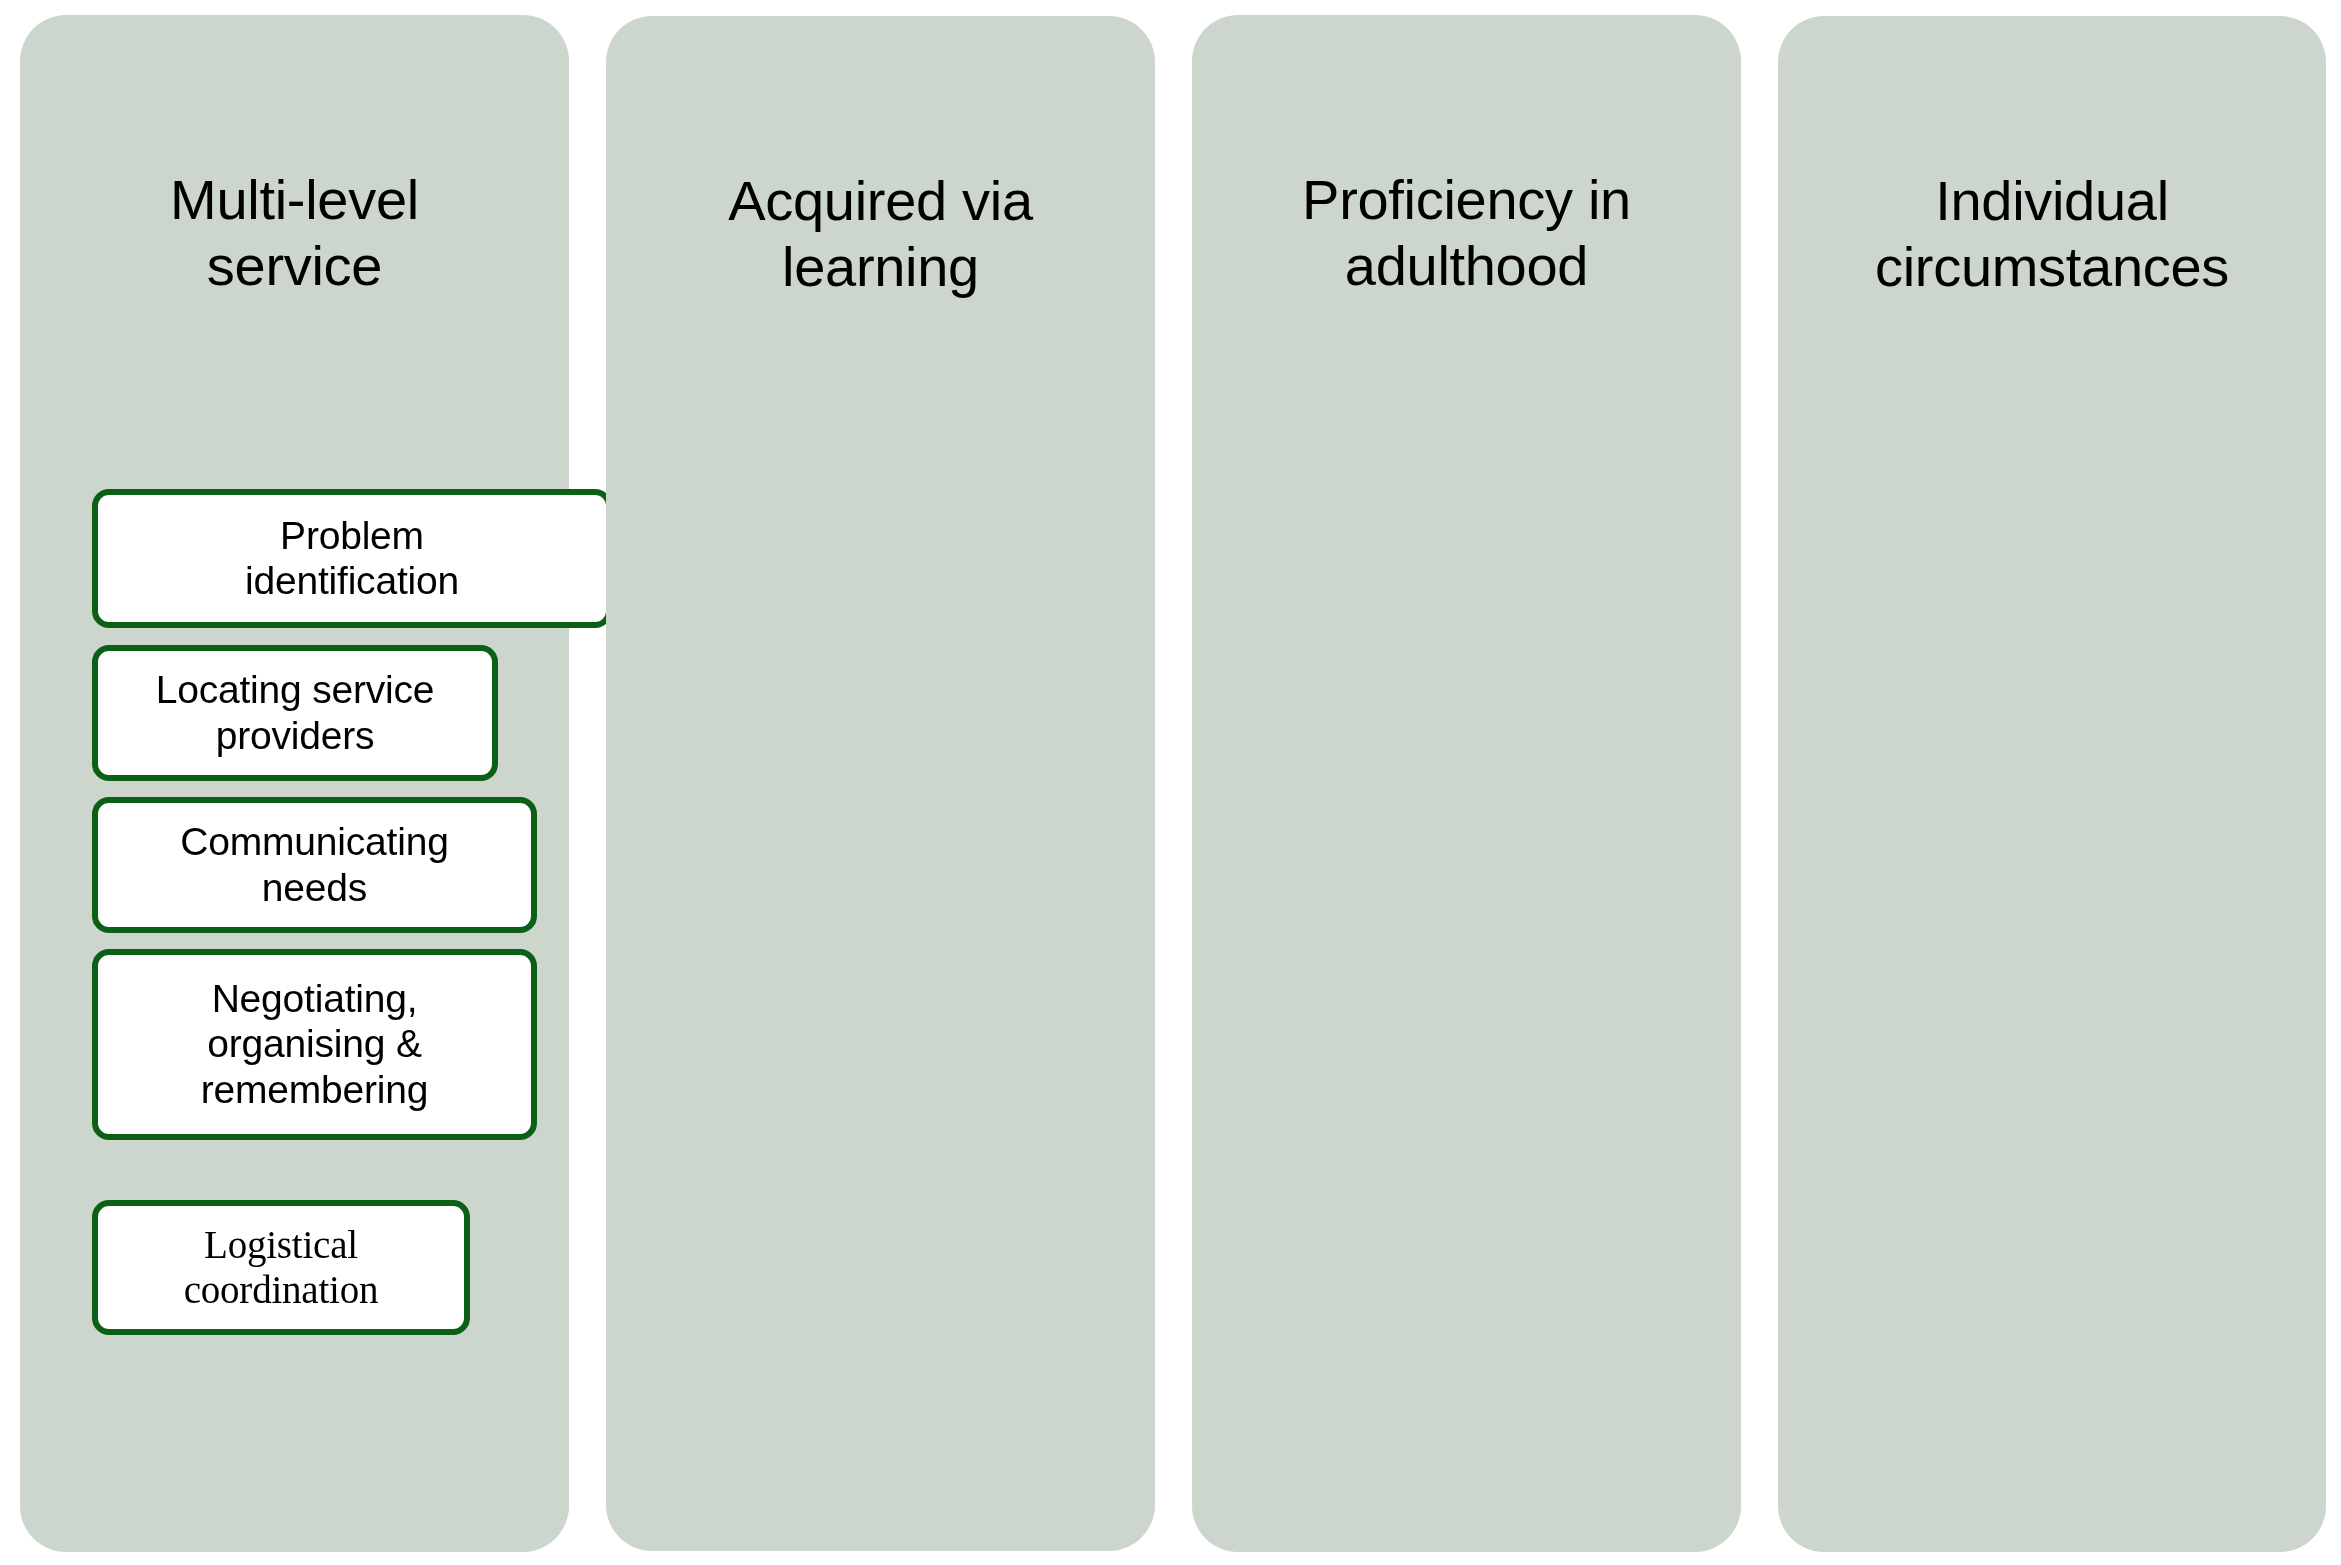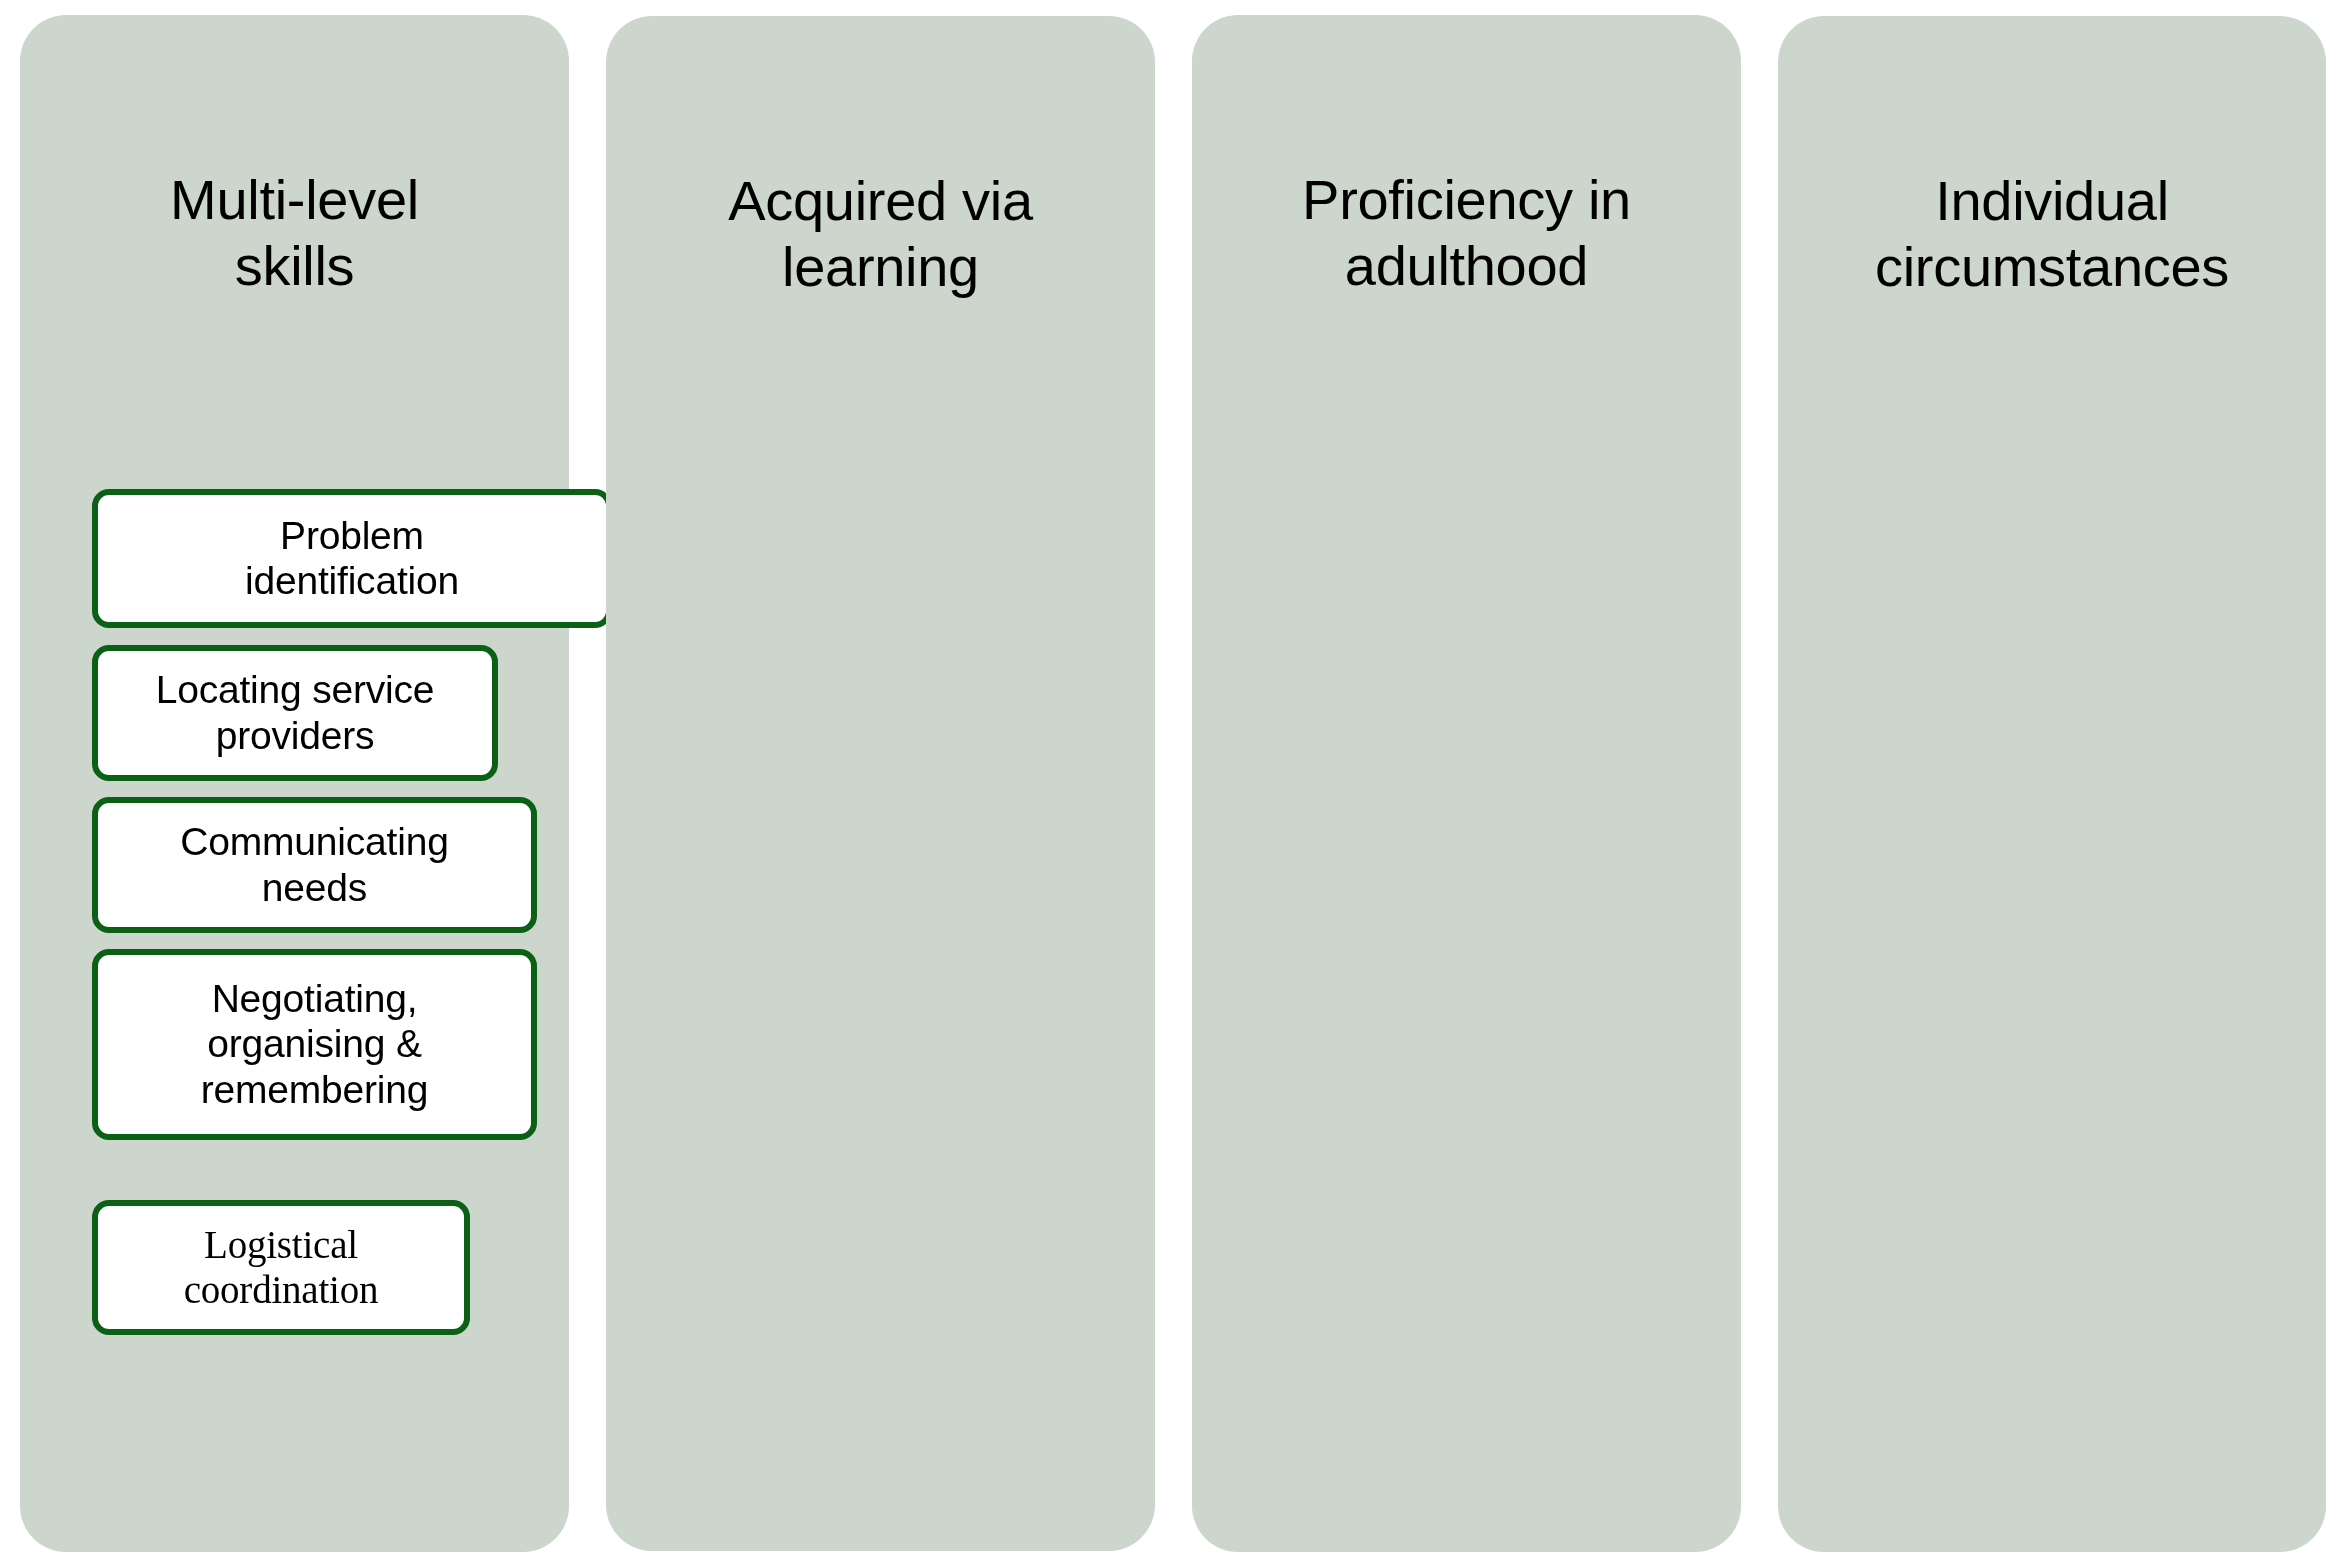"Multi-level" div.panel-title { text: skills -> service }
